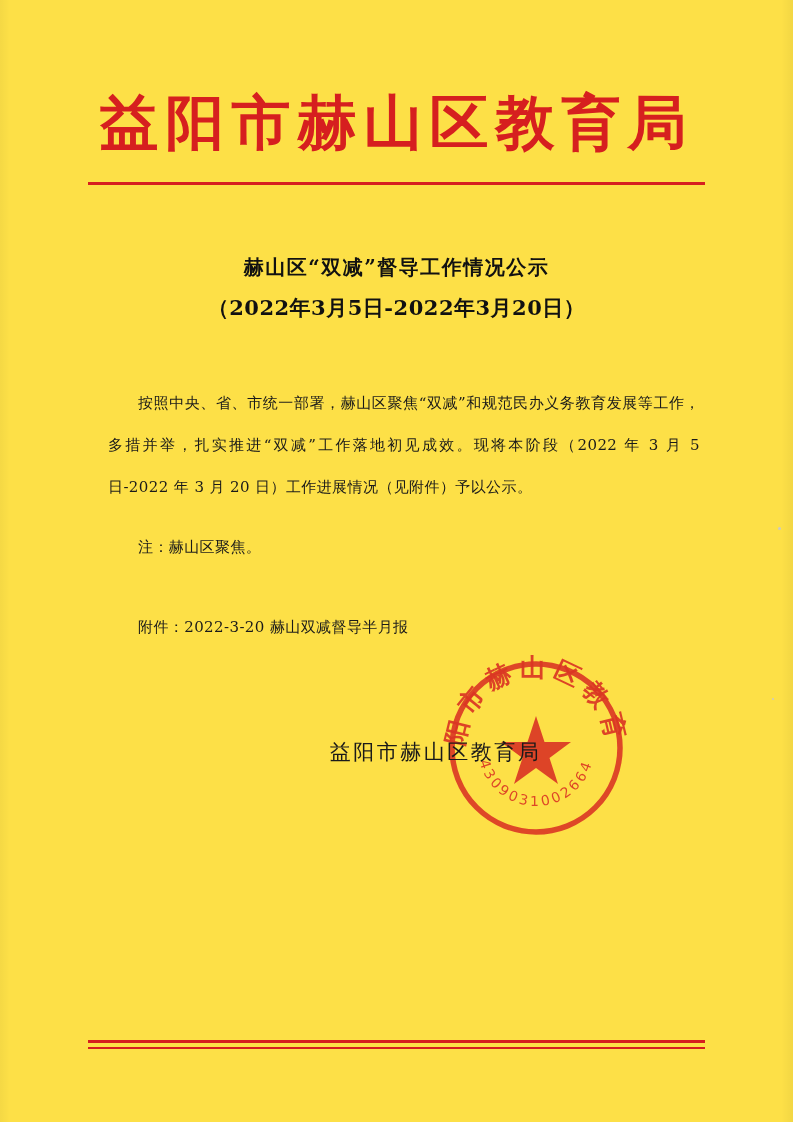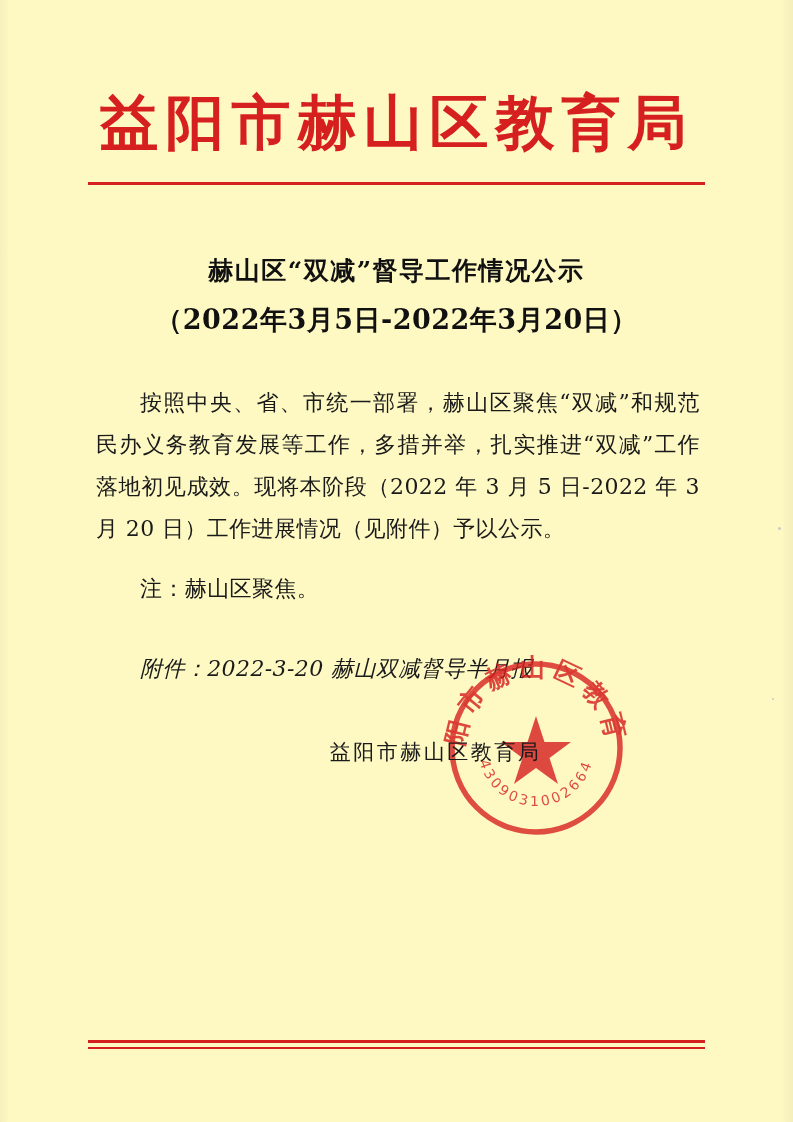"益阳市赫山区教育局" .page { background: #fef9c3 -> #fde047 }
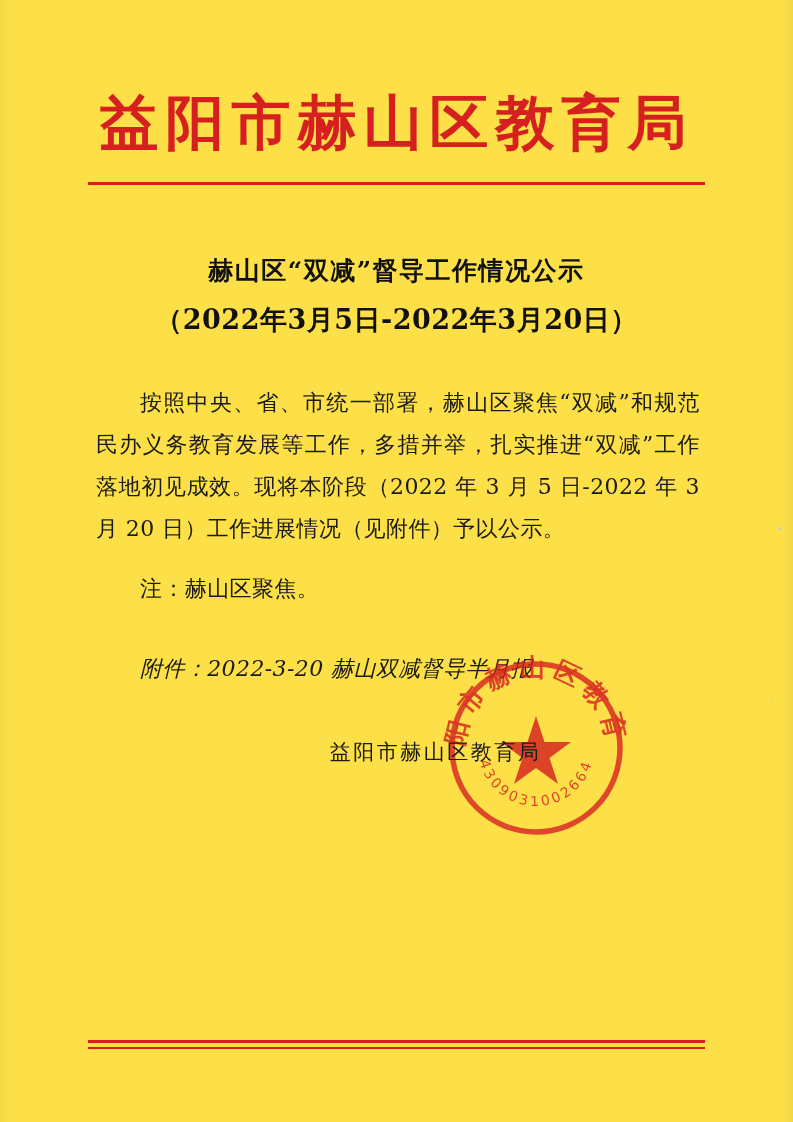"赫山区“双减”督导工作情况公示" .doc-title { font-size: 25px -> 20px }
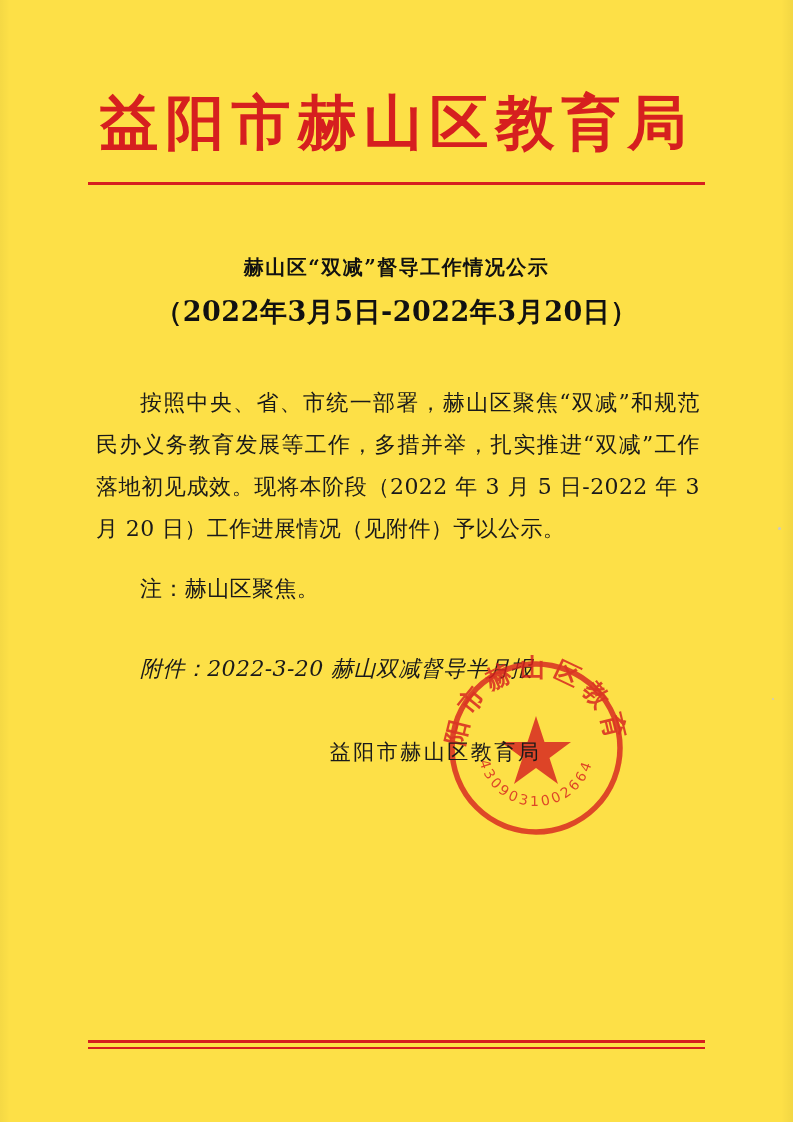"（2022年3月5日-2022年3月20日）" .doc-subtitle { font-size: 27px -> 21px }
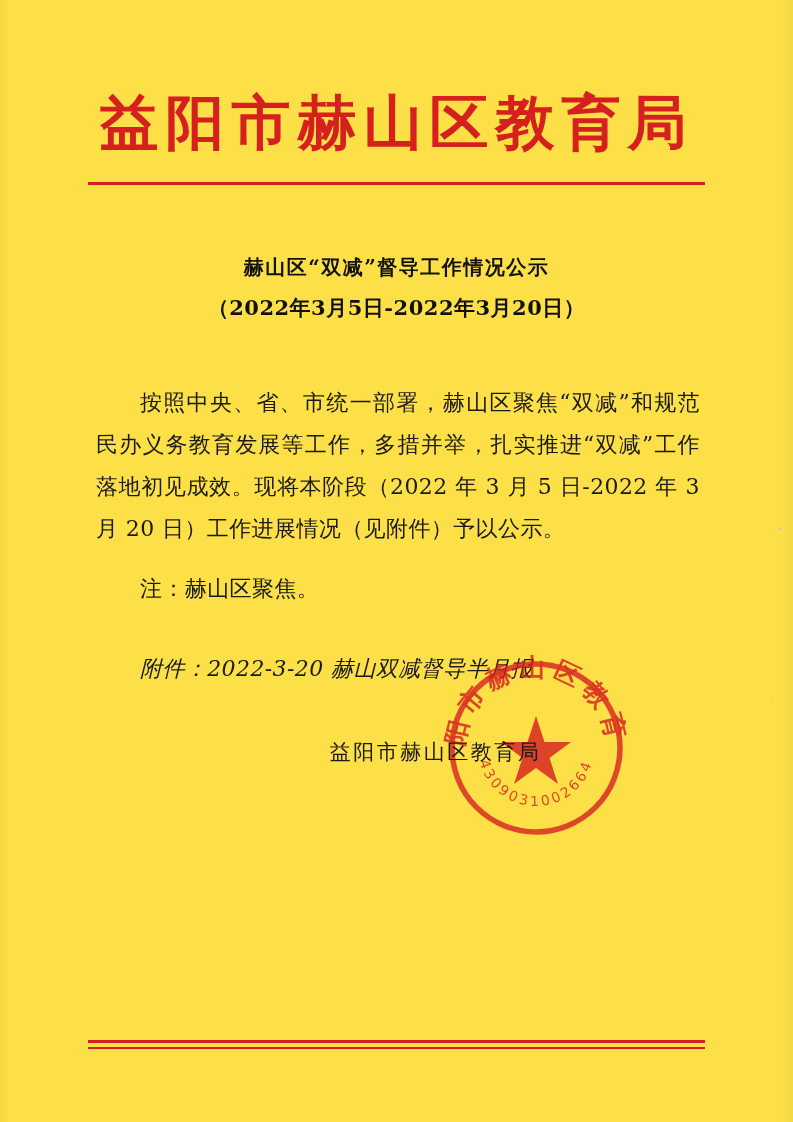"按照中央、省、市统一部署，赫山区聚焦“双减”和规范民办义务教育发展等工作，多措并" .para { font-size: 22px -> 15px; margin: 0 0 4px 0 -> 0 0 4px 12px }
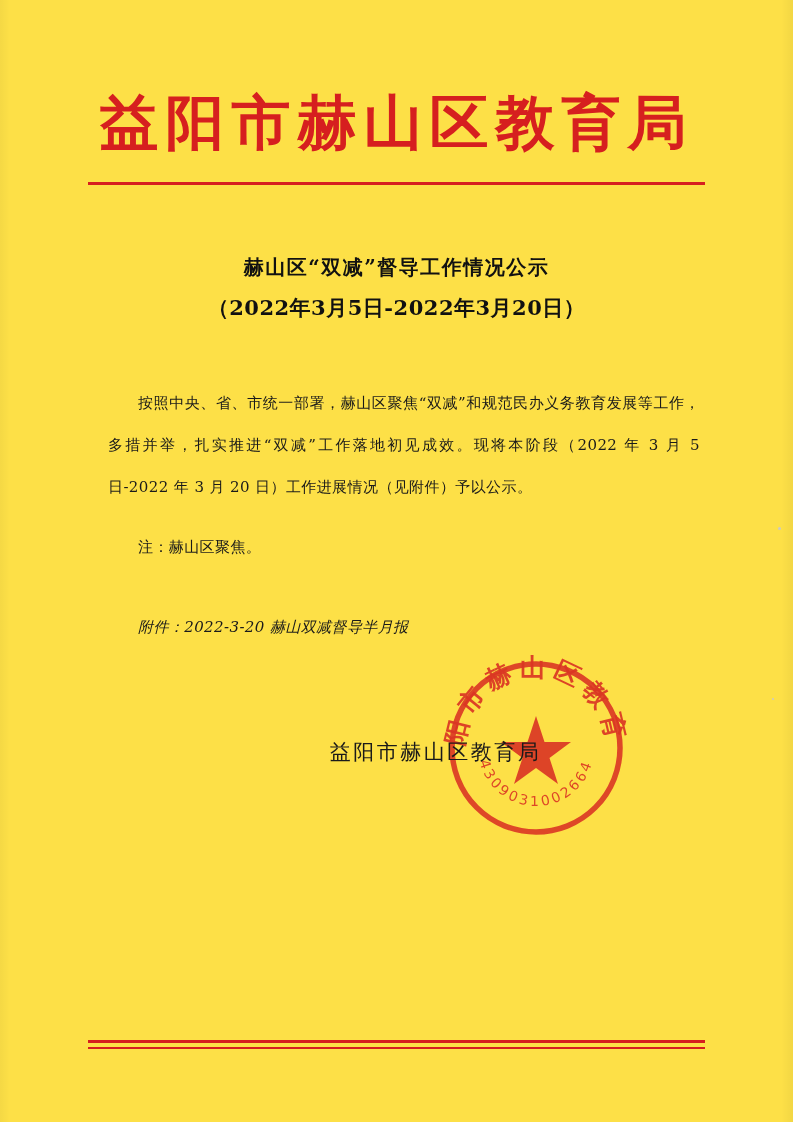"附件：2022-3-20 赫山双减督导半月报" .para.attachment { font-style: italic -> none }
